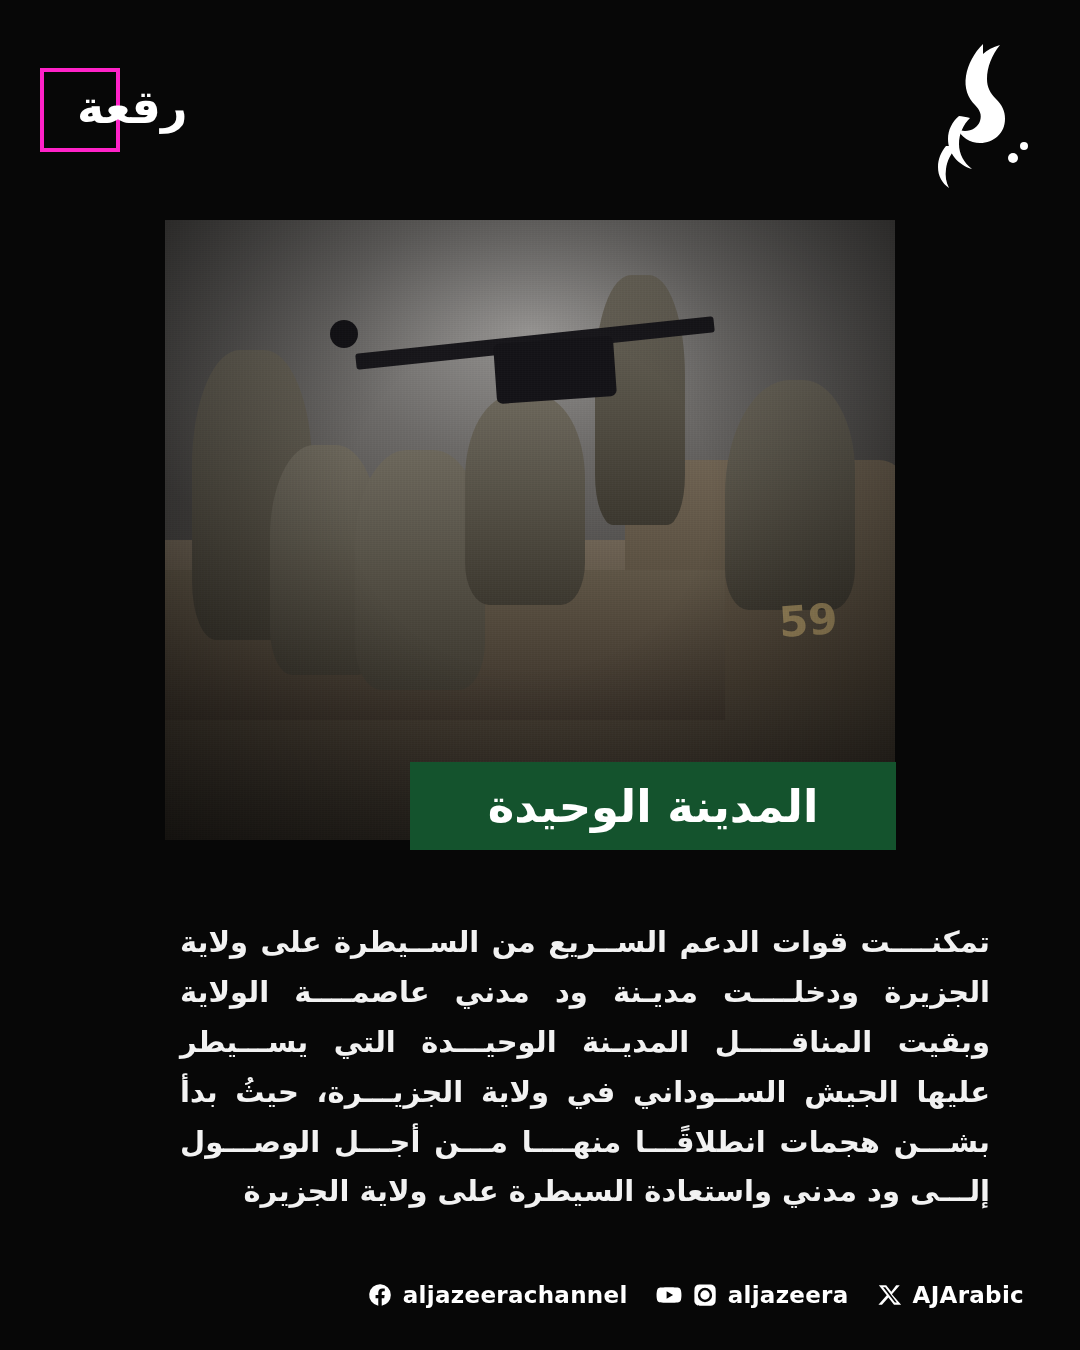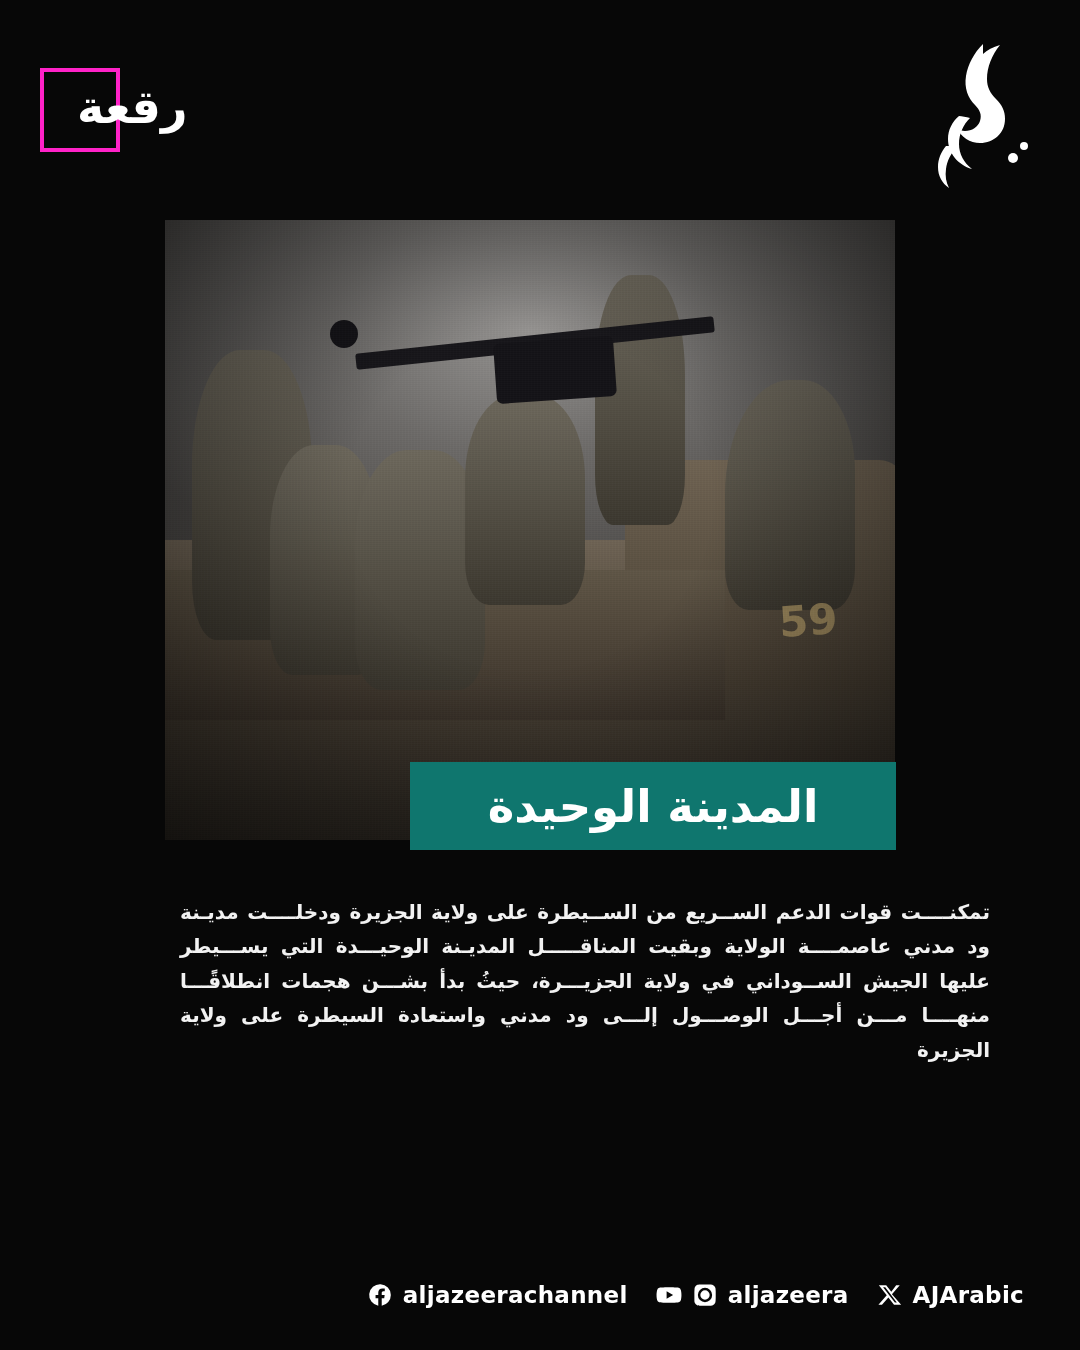"المدينة الوحيدة" .title-band { background: #0f766e -> #14532d }
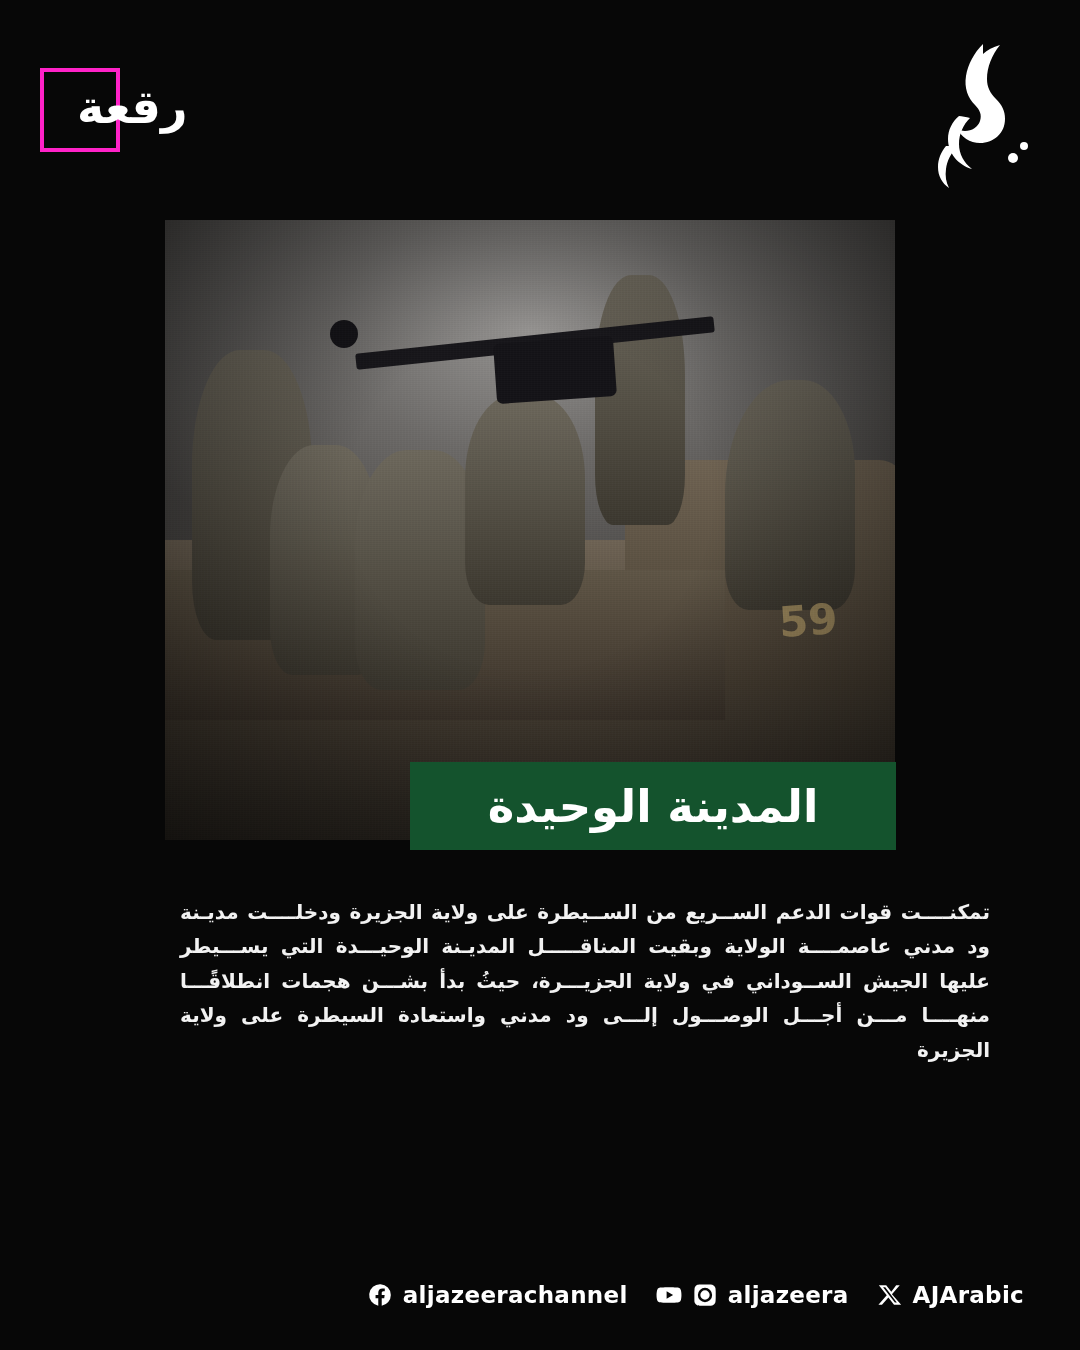"تمكنــــت قوات الدعم الســريع من" .body-text { font-size: 20px -> 29px; top: 895px -> 918px }
